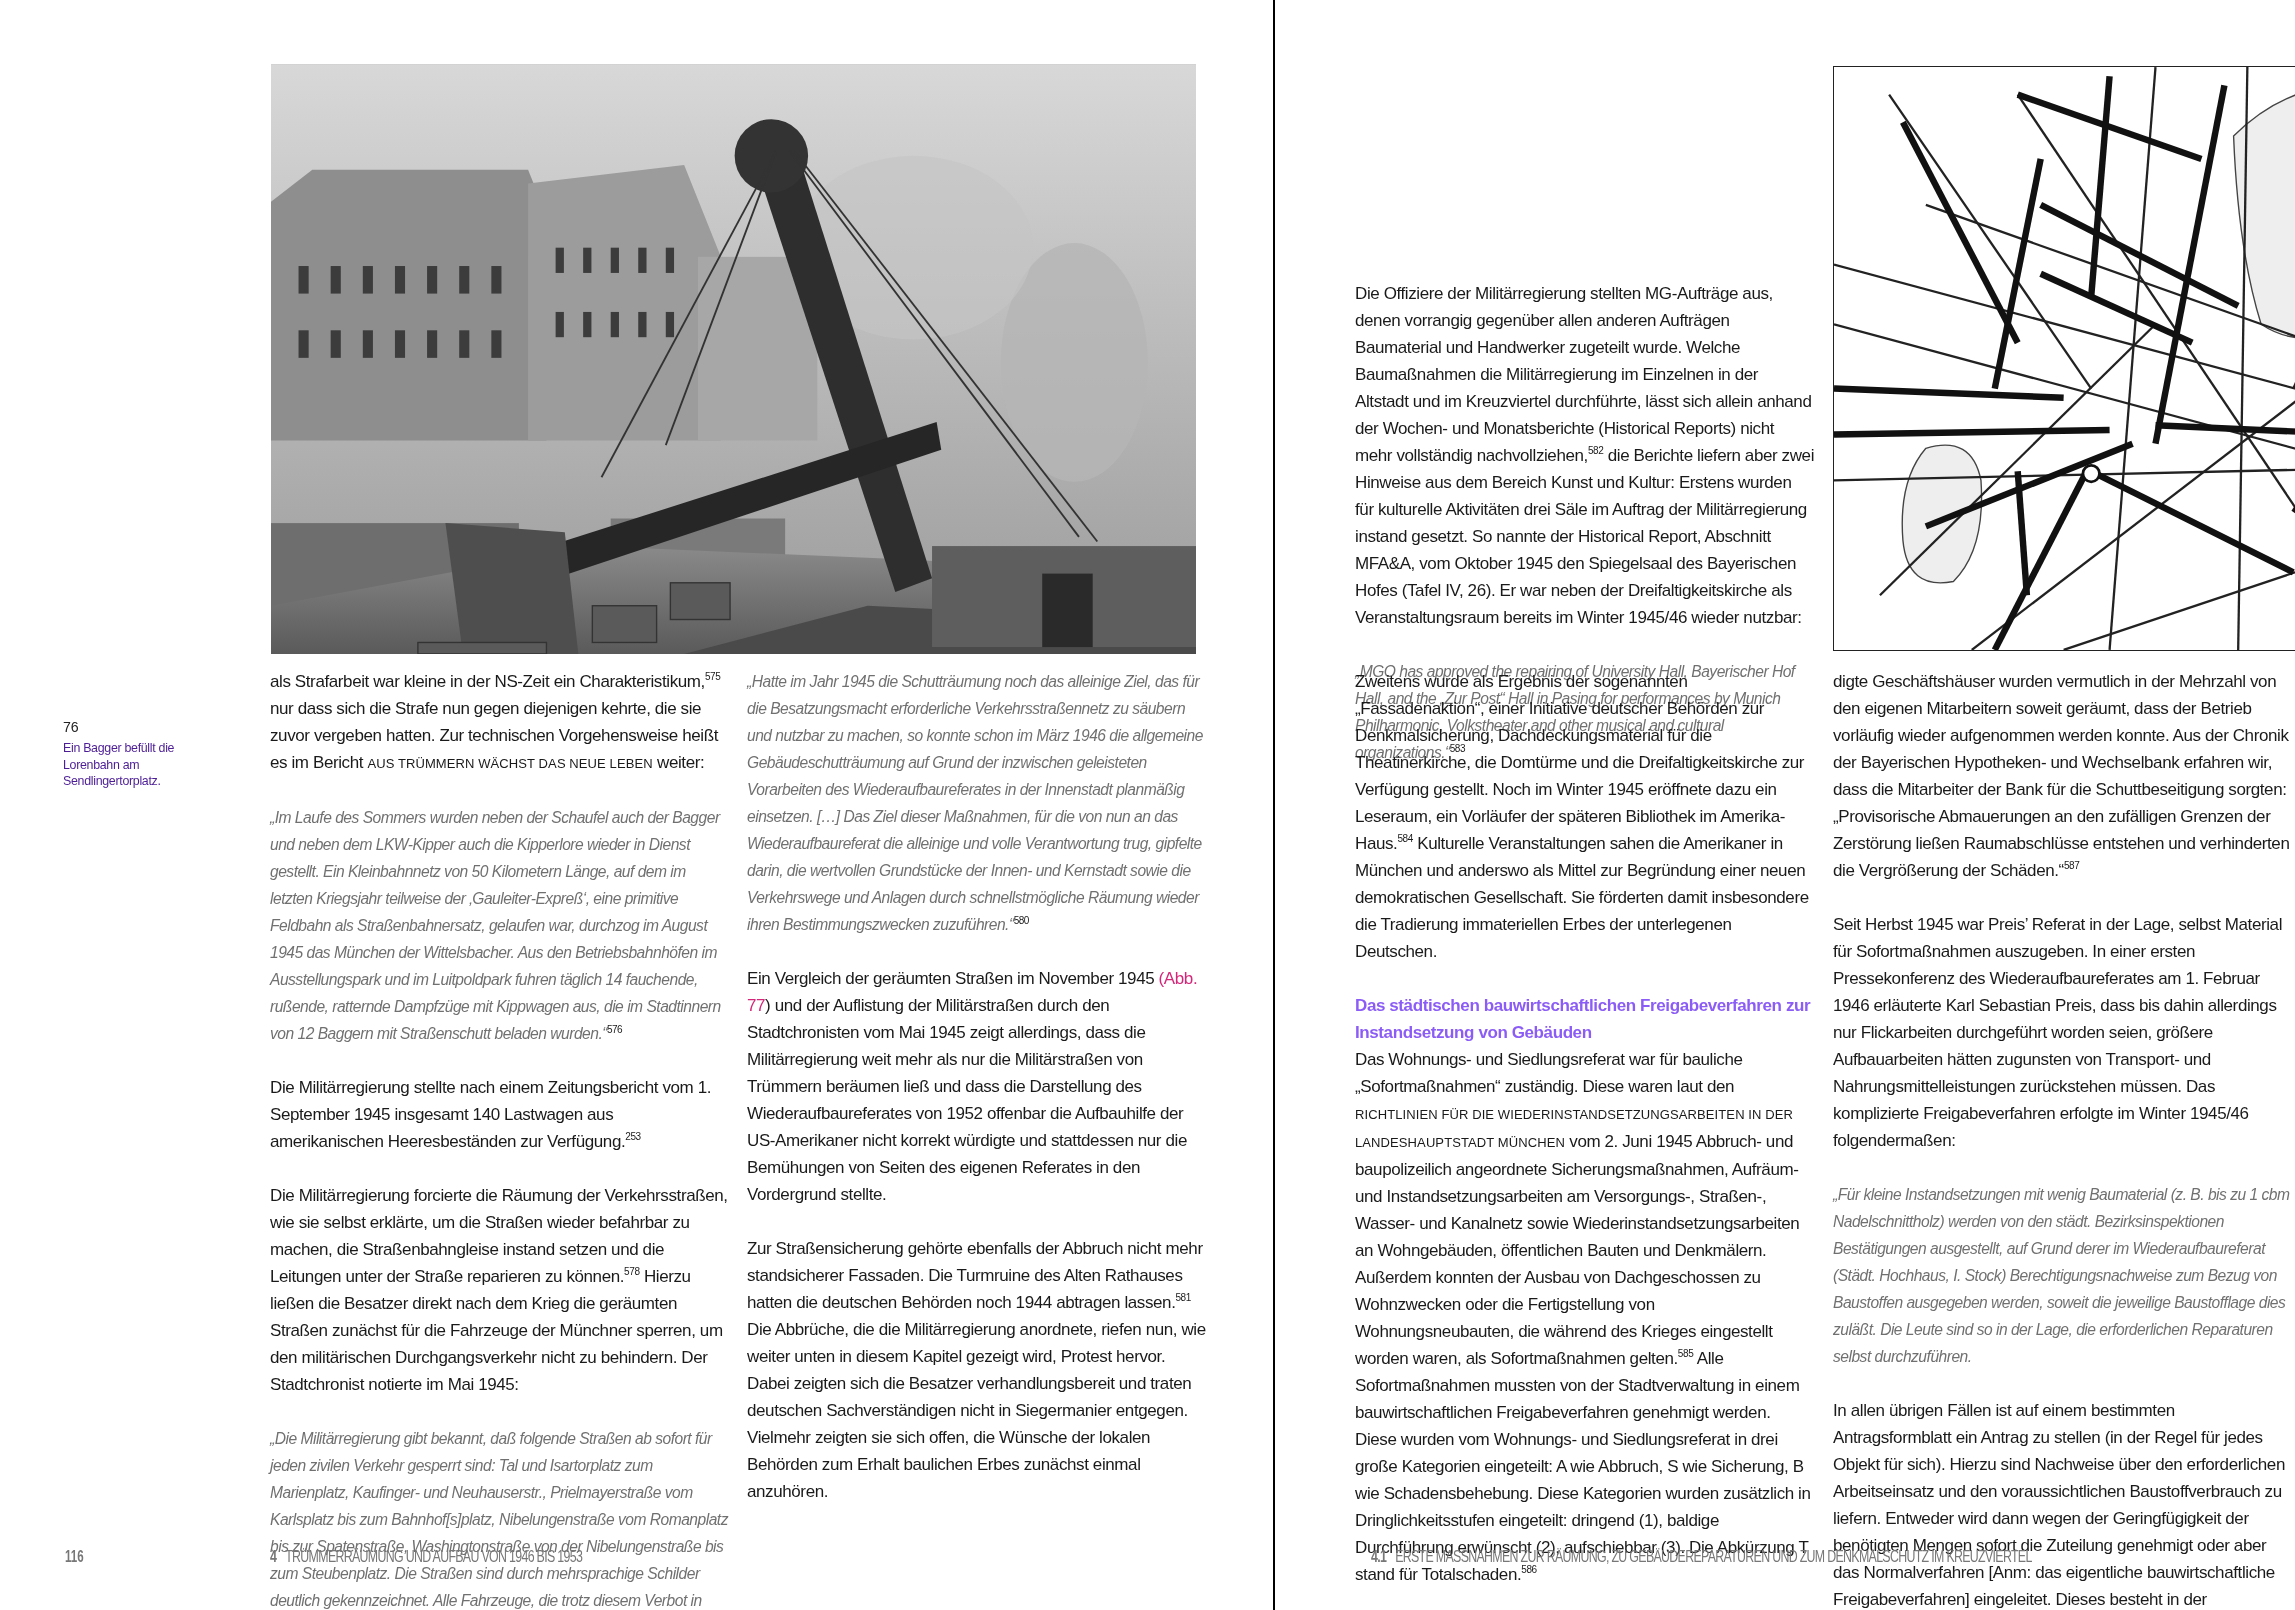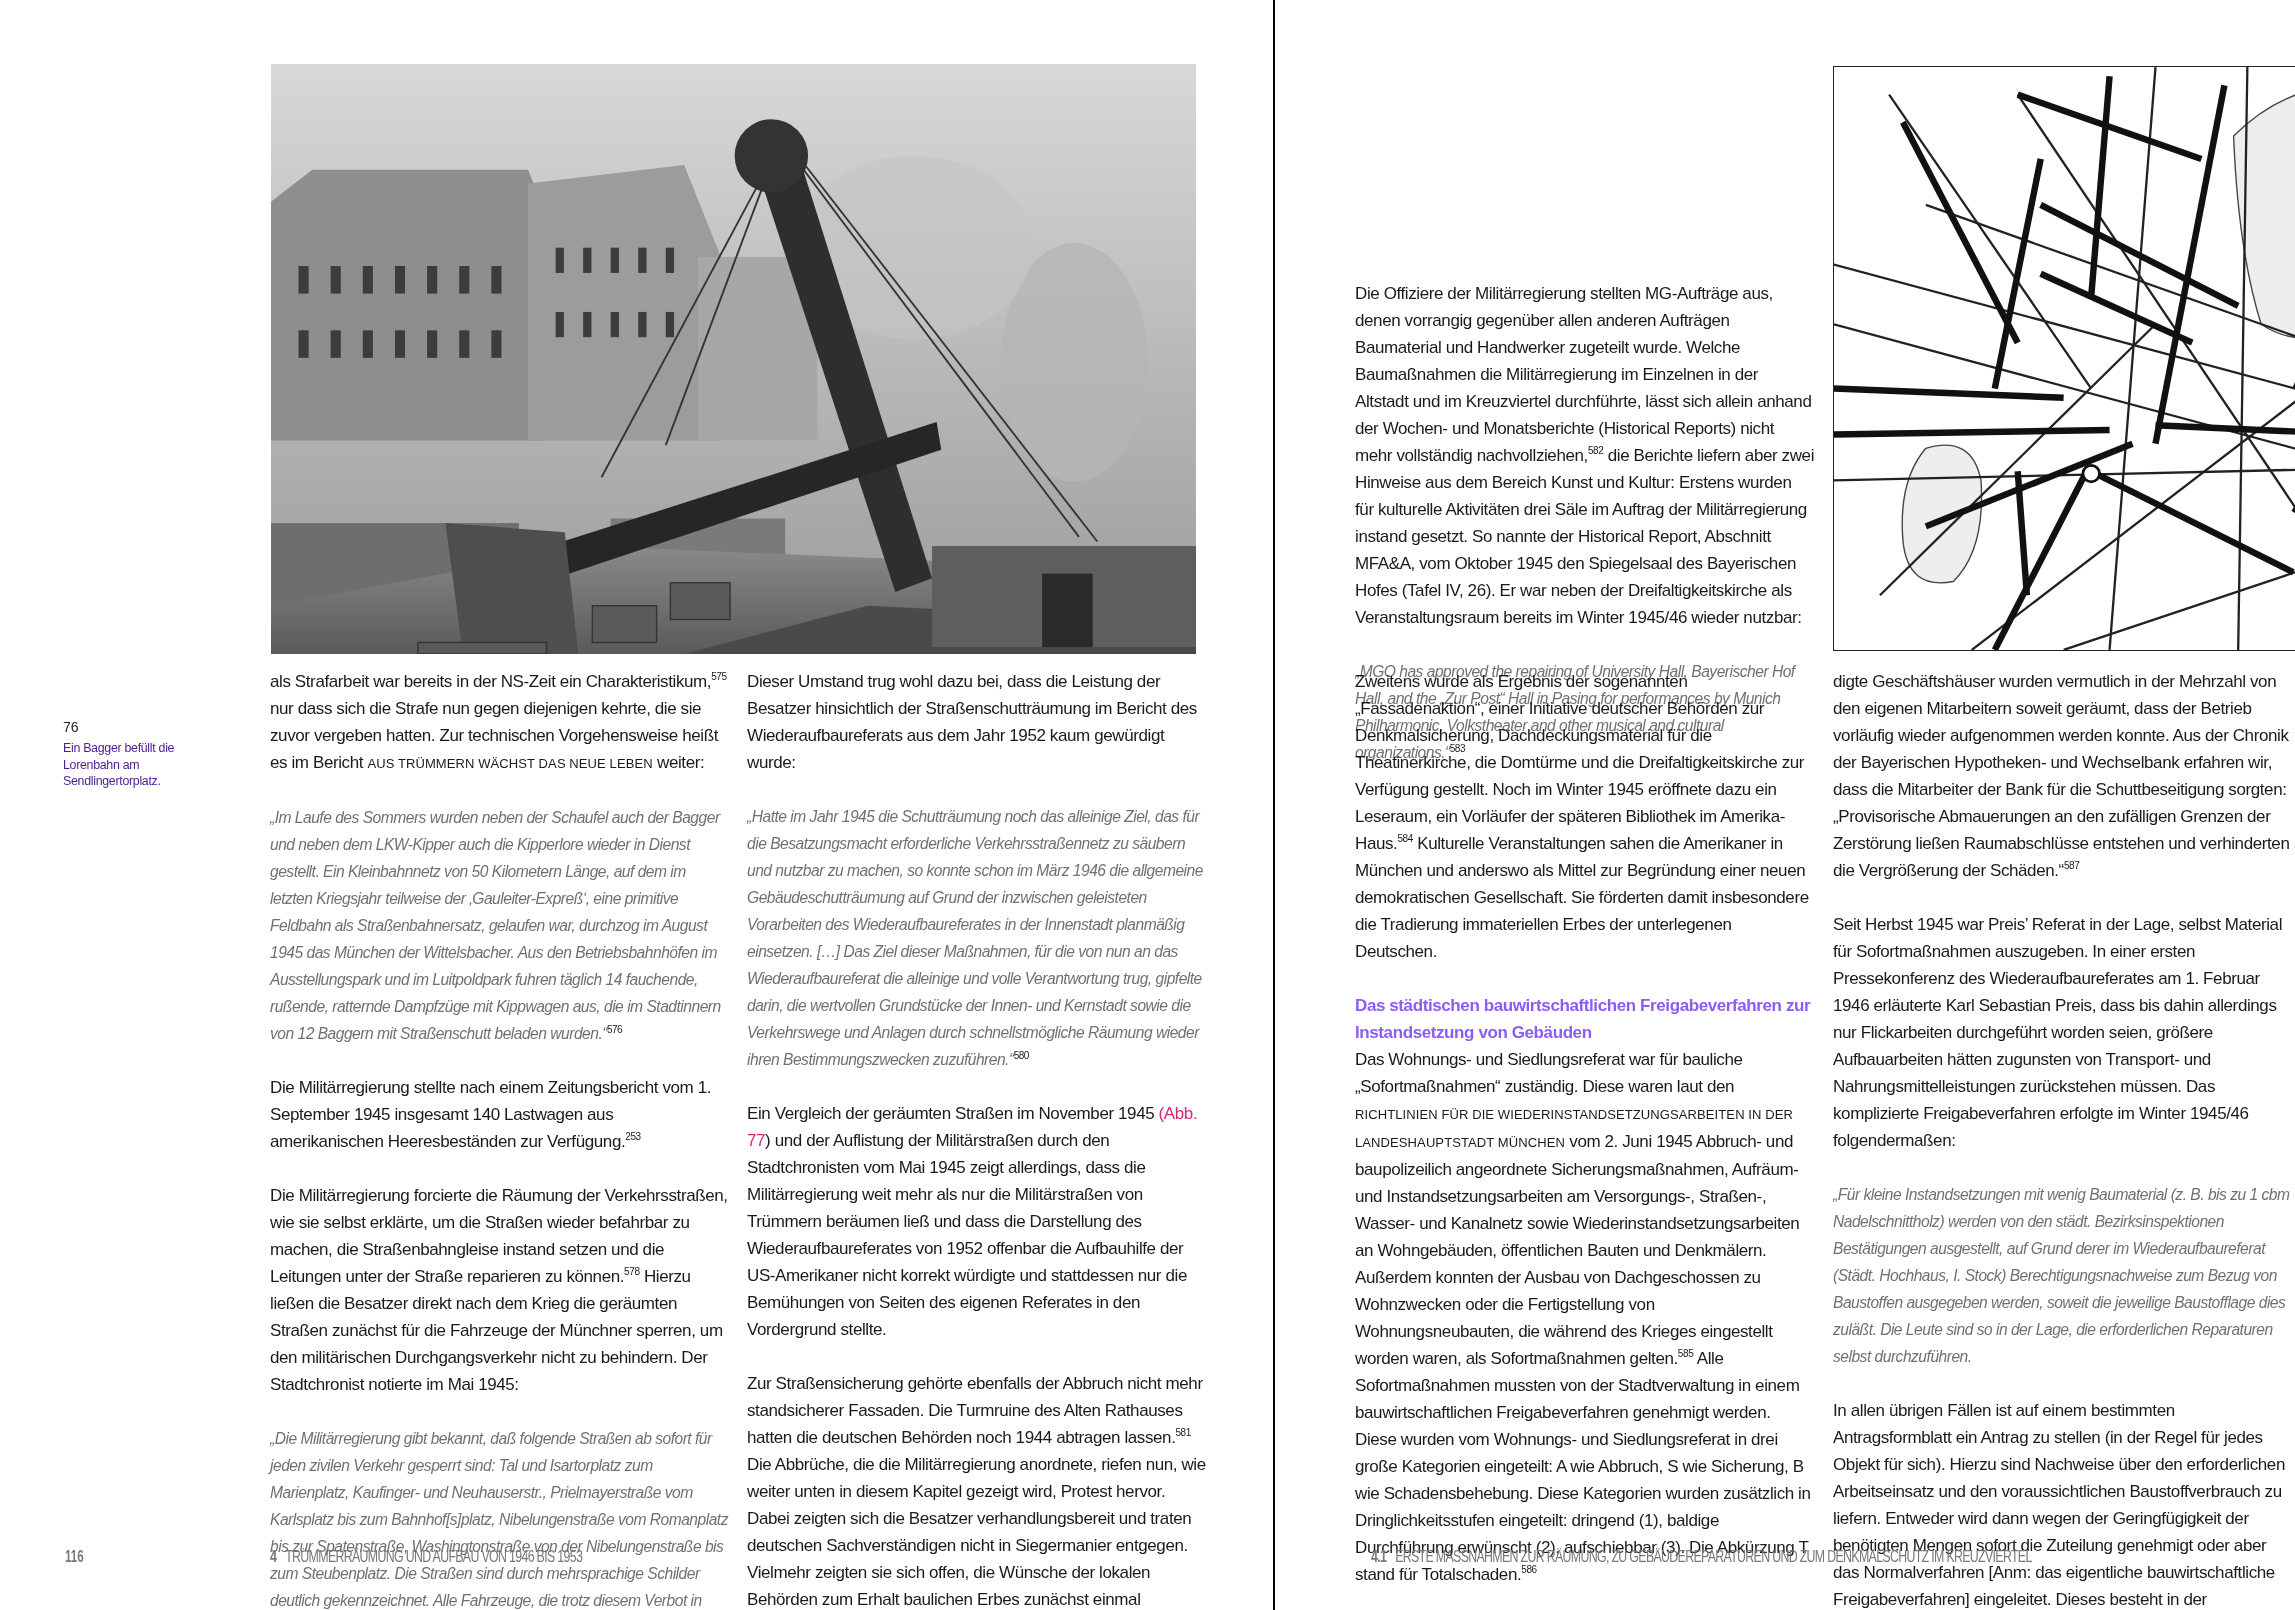"als Strafarbeit war bereits in" span { text: bereits -> kleine }
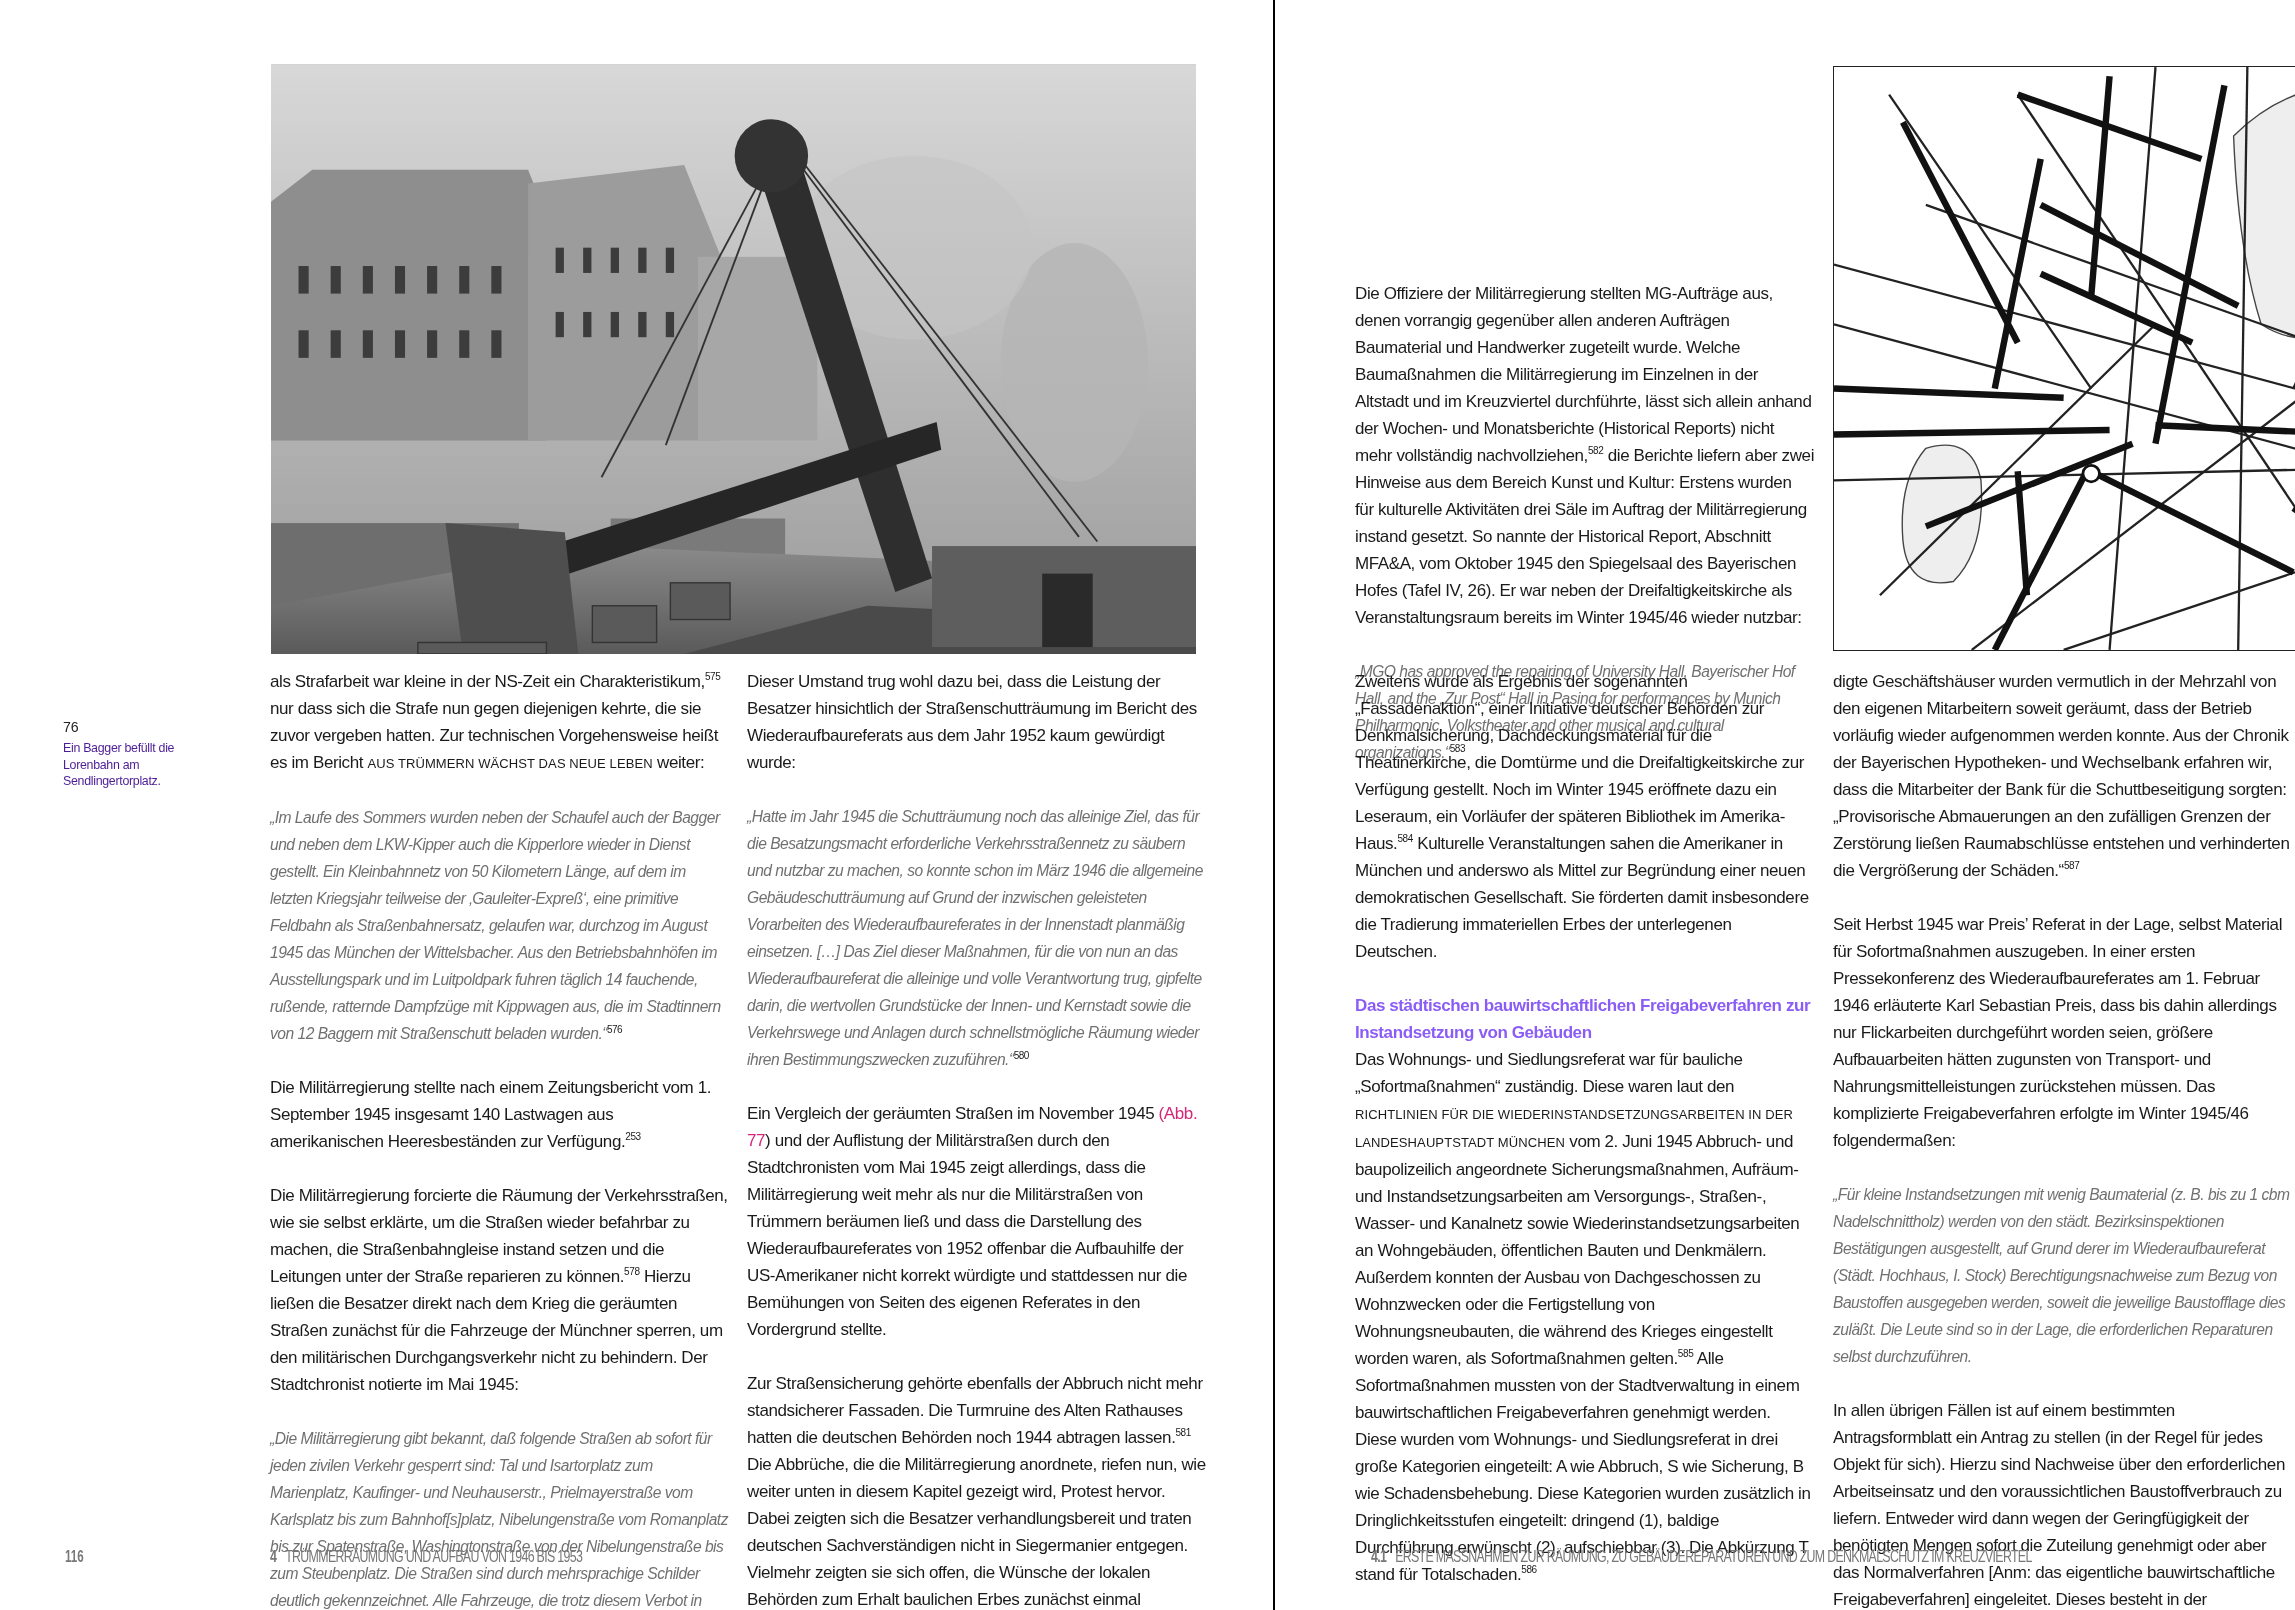"Dieser Umstand trug wohl dazu" p { html: <p>Dieser Umstand trug wohl dazu bei, dass die Leistung der Besatzer hinsichtlich der Straßenschutträumung im Bericht des Wiederaufbaureferats aus dem Jahr 1952 kaum gewürdigt wurde:</p> -> none }
